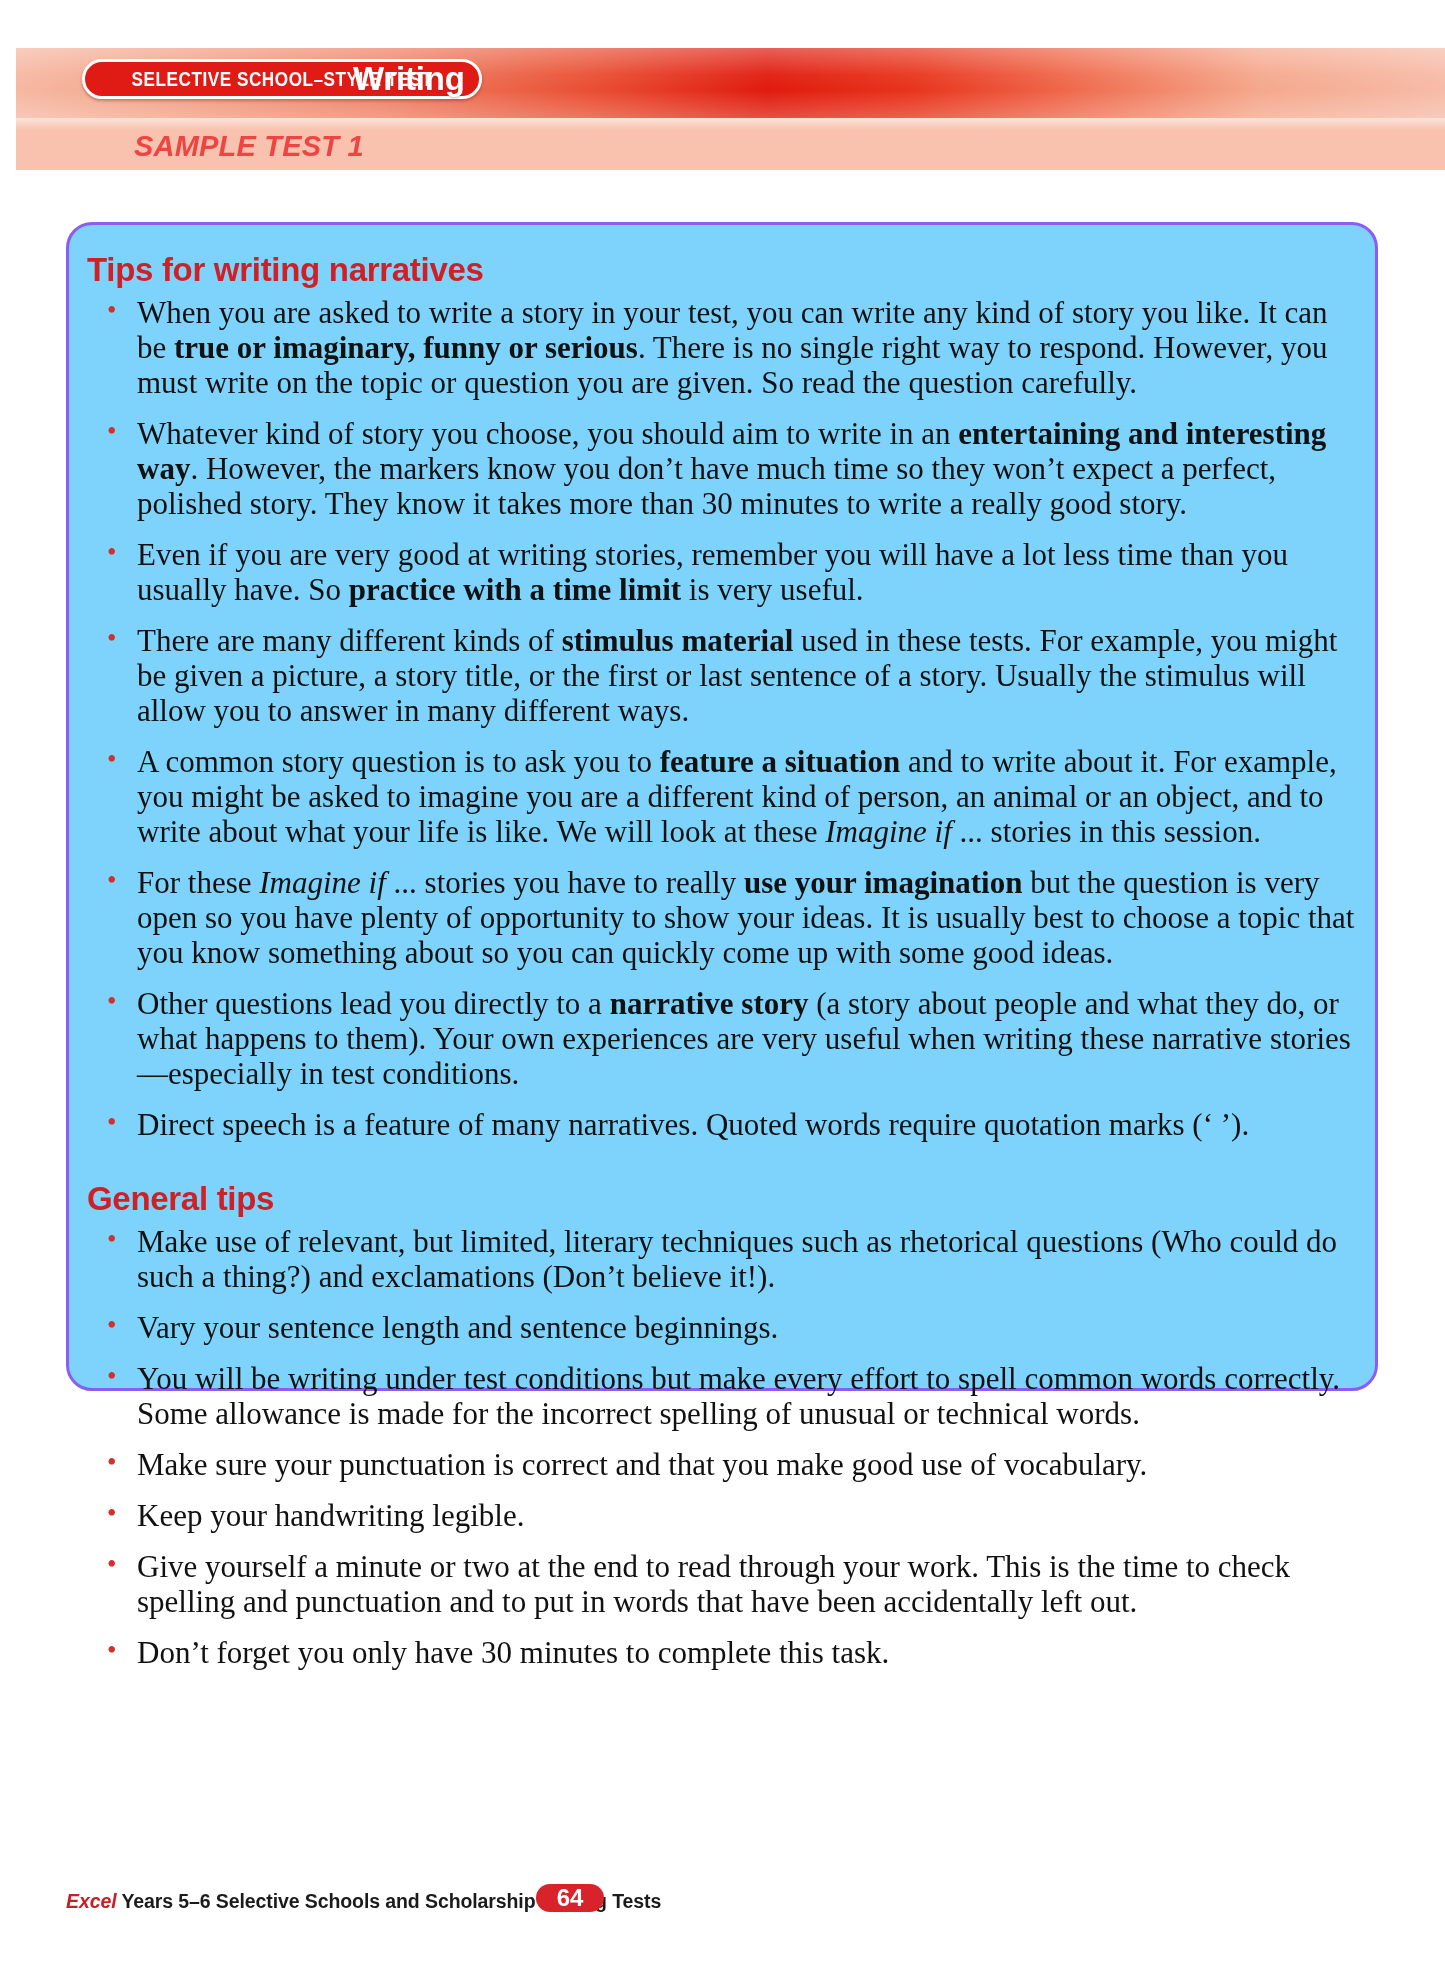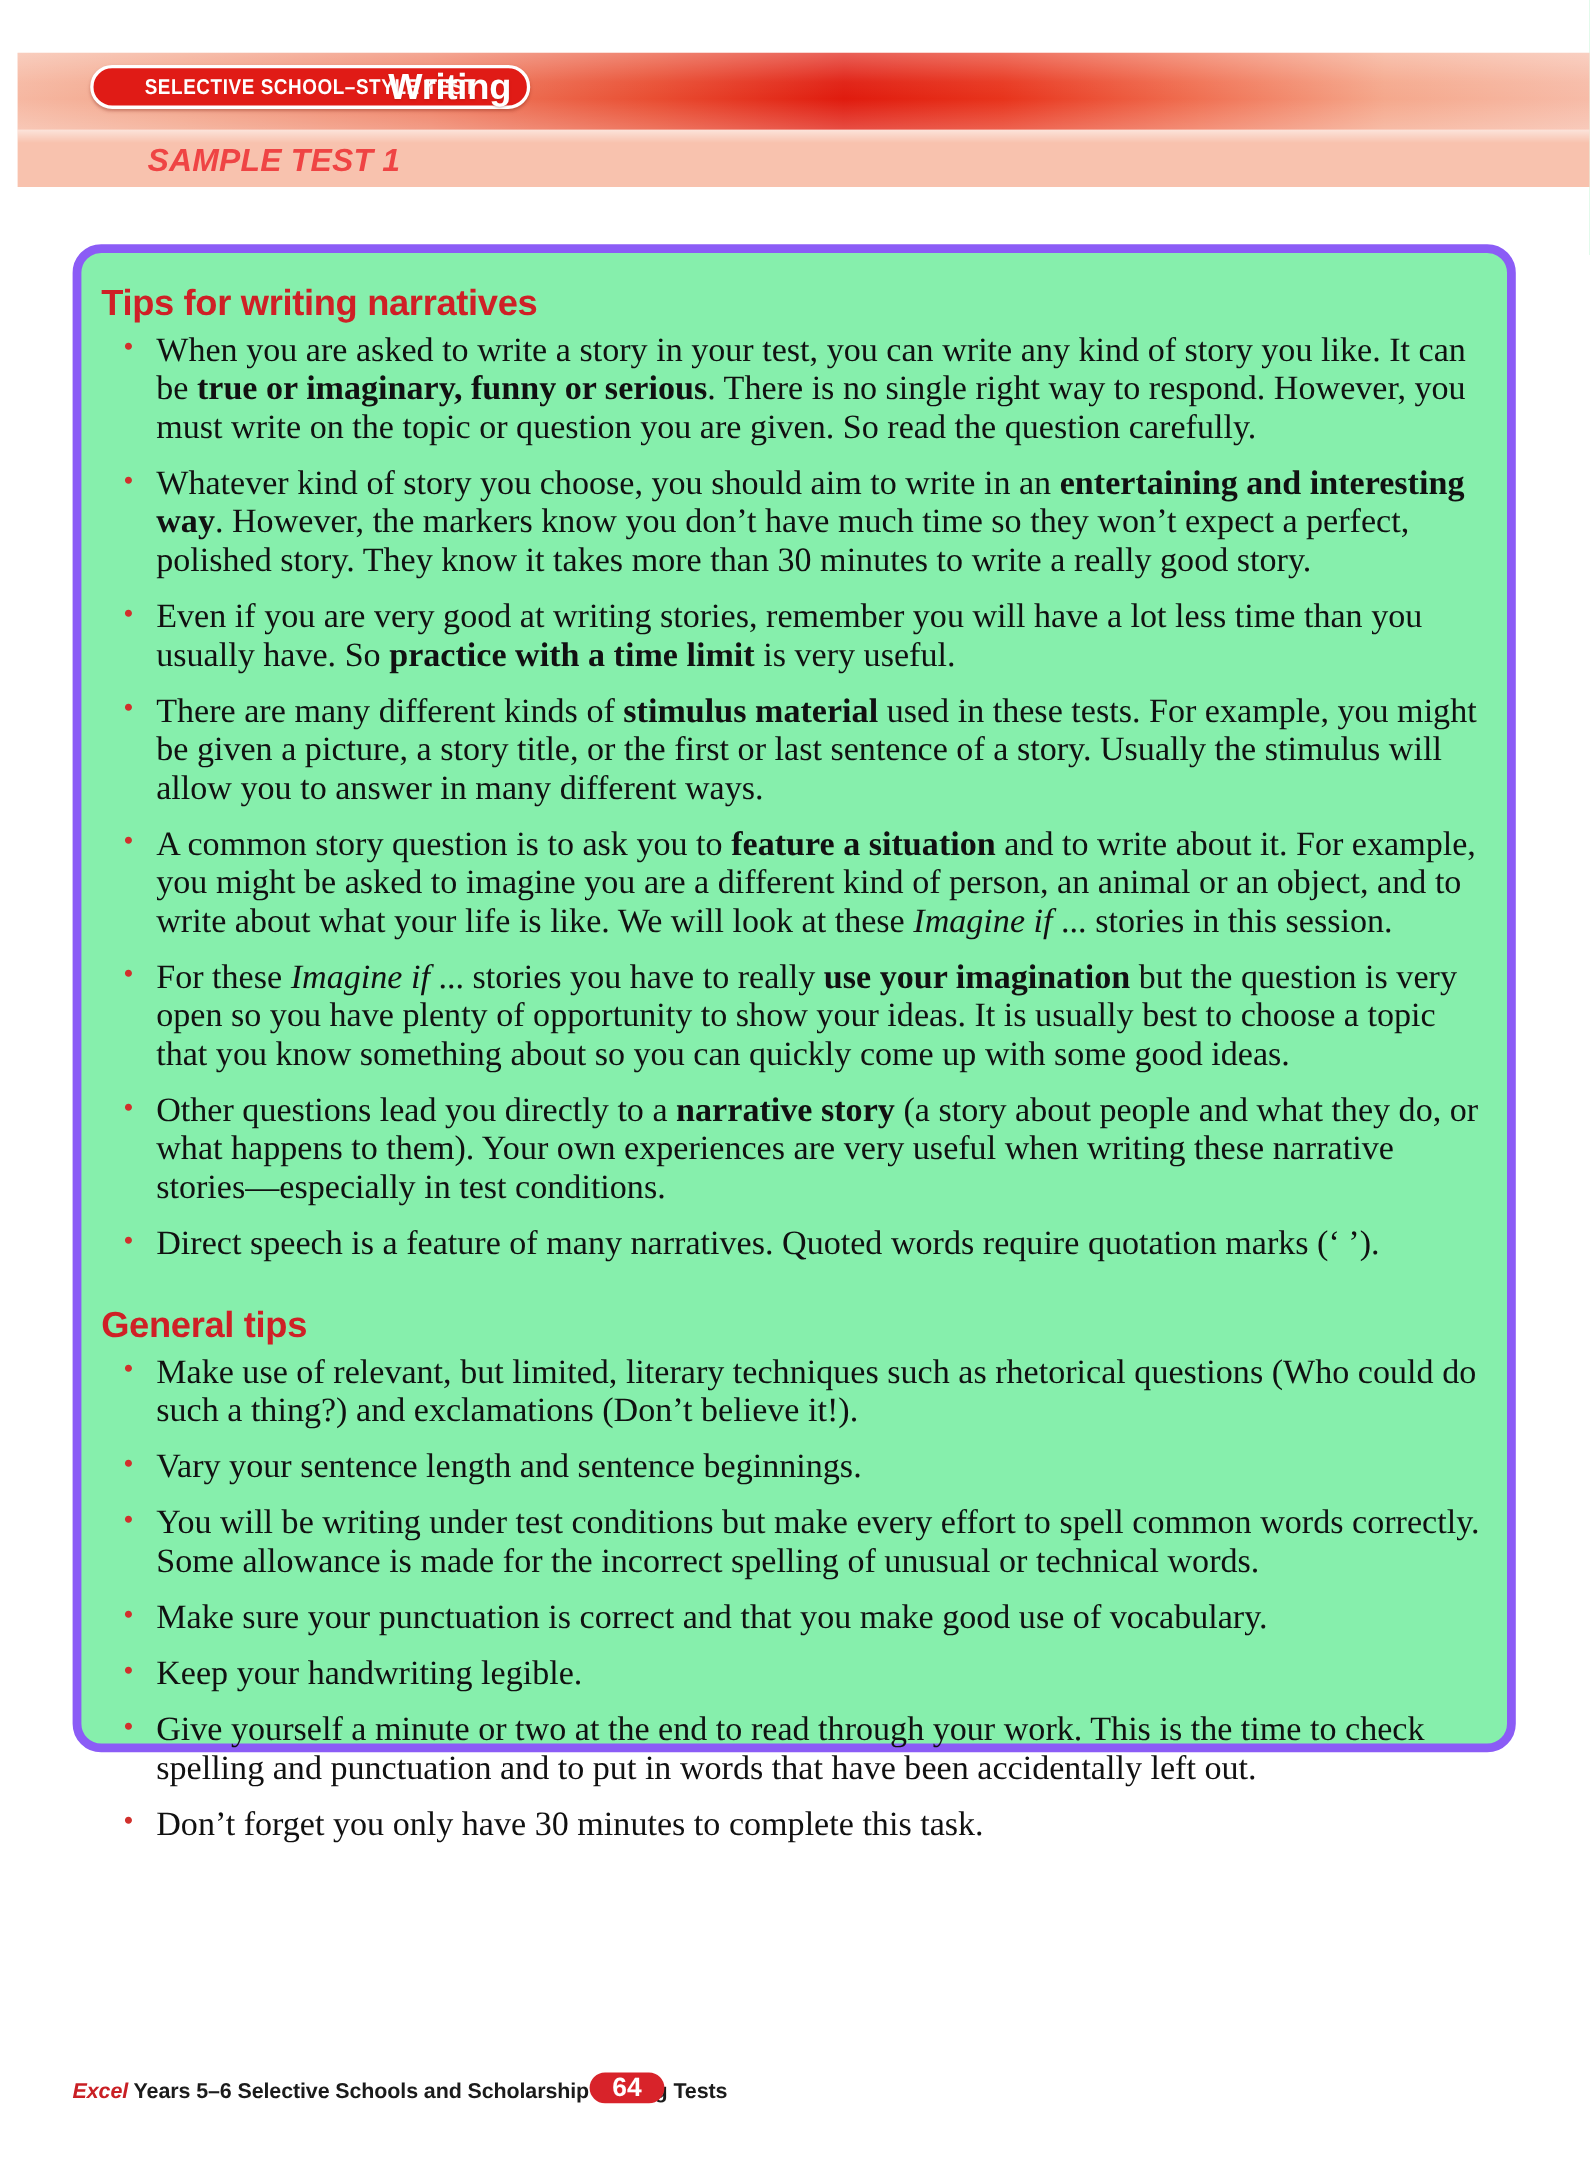"Tips for writing narratives" .content-box { background: #86efac -> #7dd3fc; border: 8px solid #8b5cf6 -> 3px solid #8b5cf6; height: 1371px -> 1169px }
